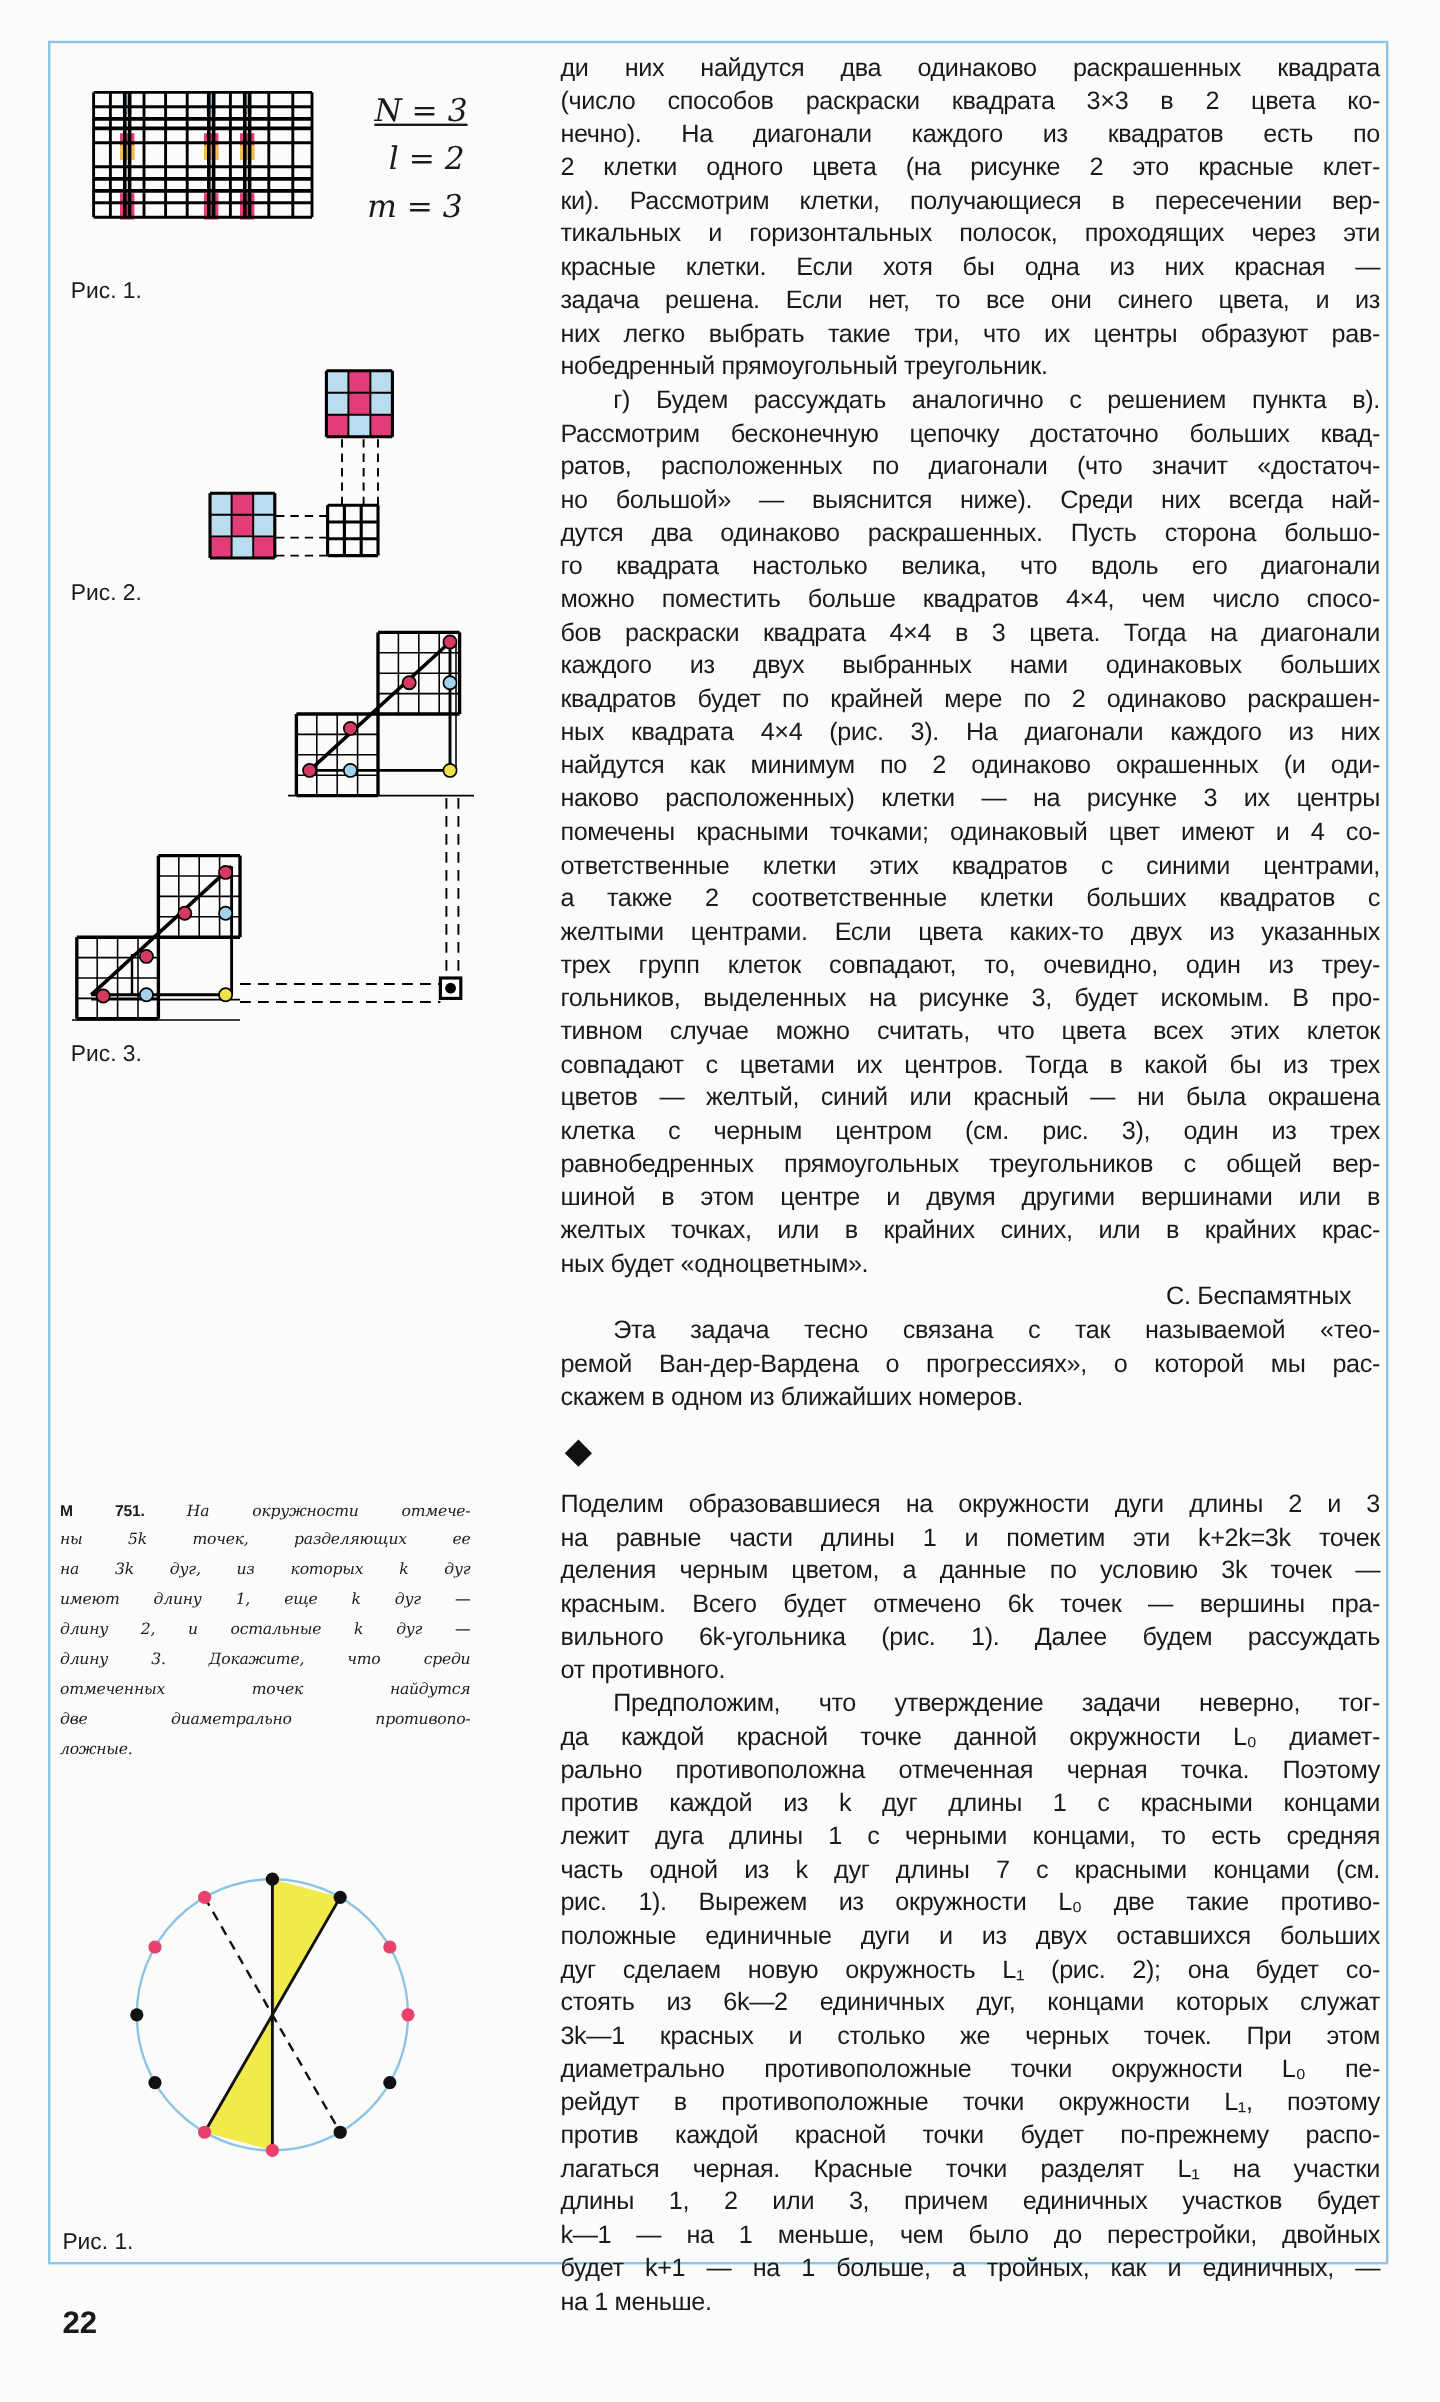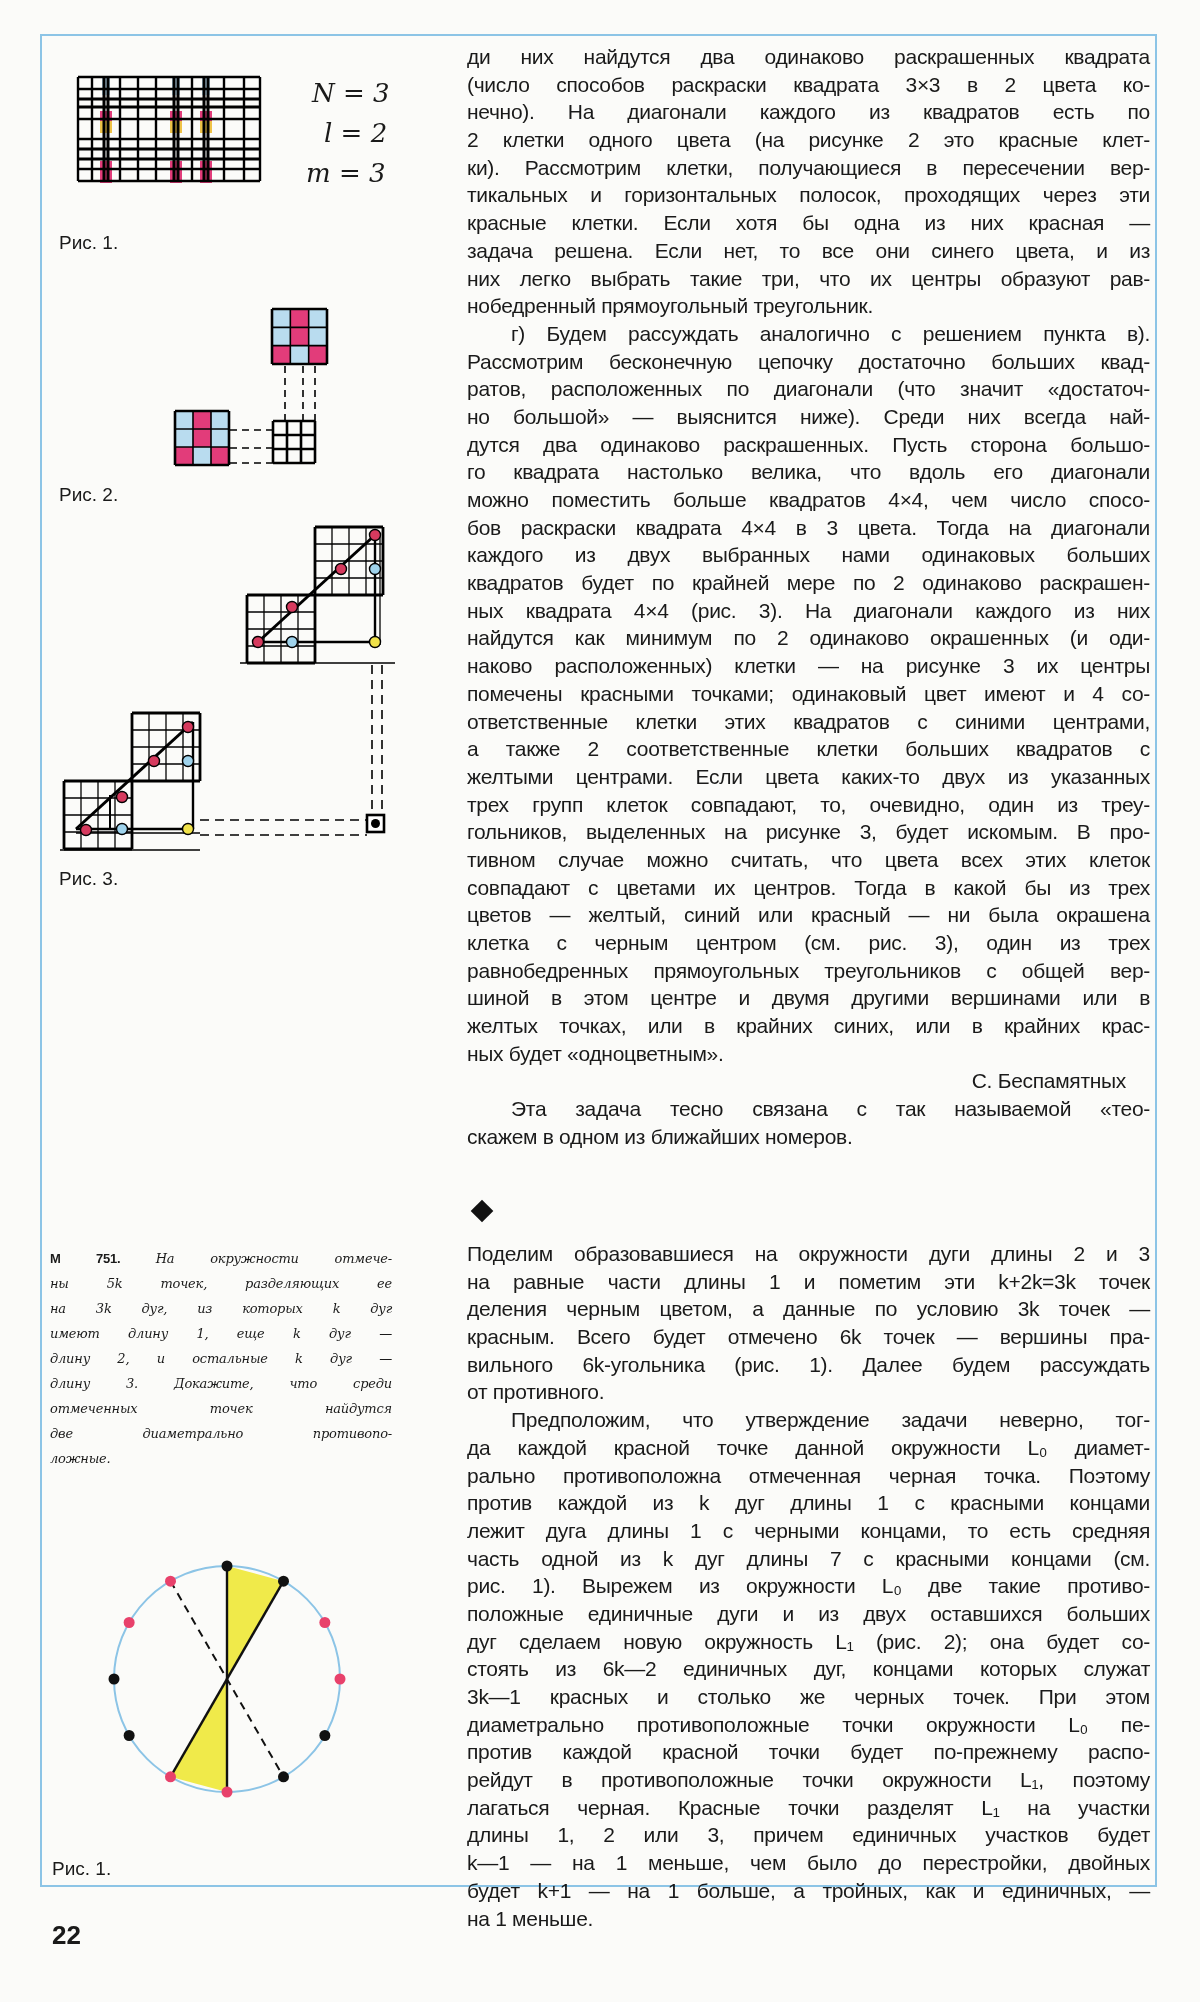"N = 3" div.eq { text-decoration: none -> underline }
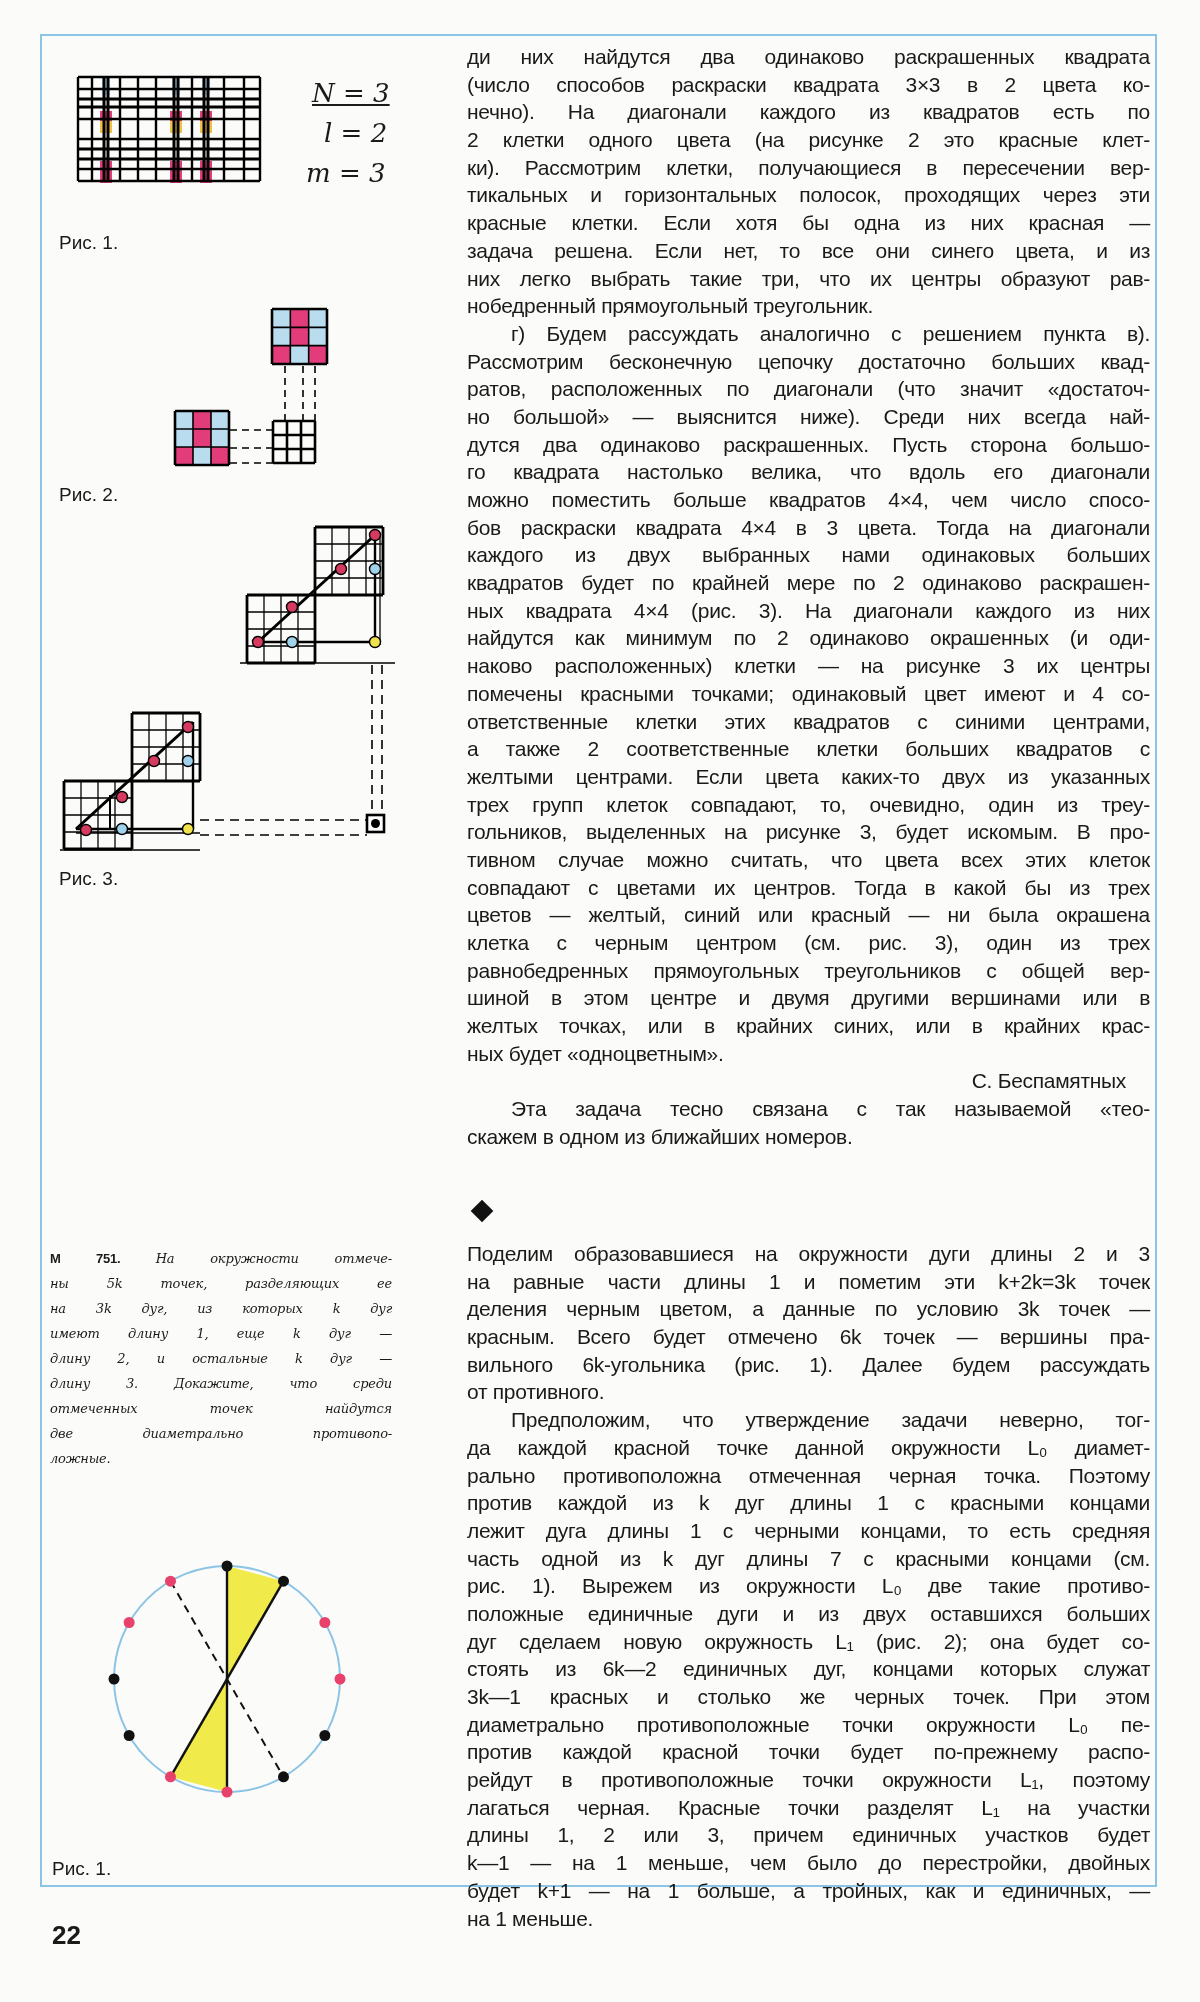"ремой Ван-дер-Вардена о прогрессиях», о" span.line { html: none -> <span>ремой Ван-дер-Вардена о прогрессиях», о которой мы рас-</span> }
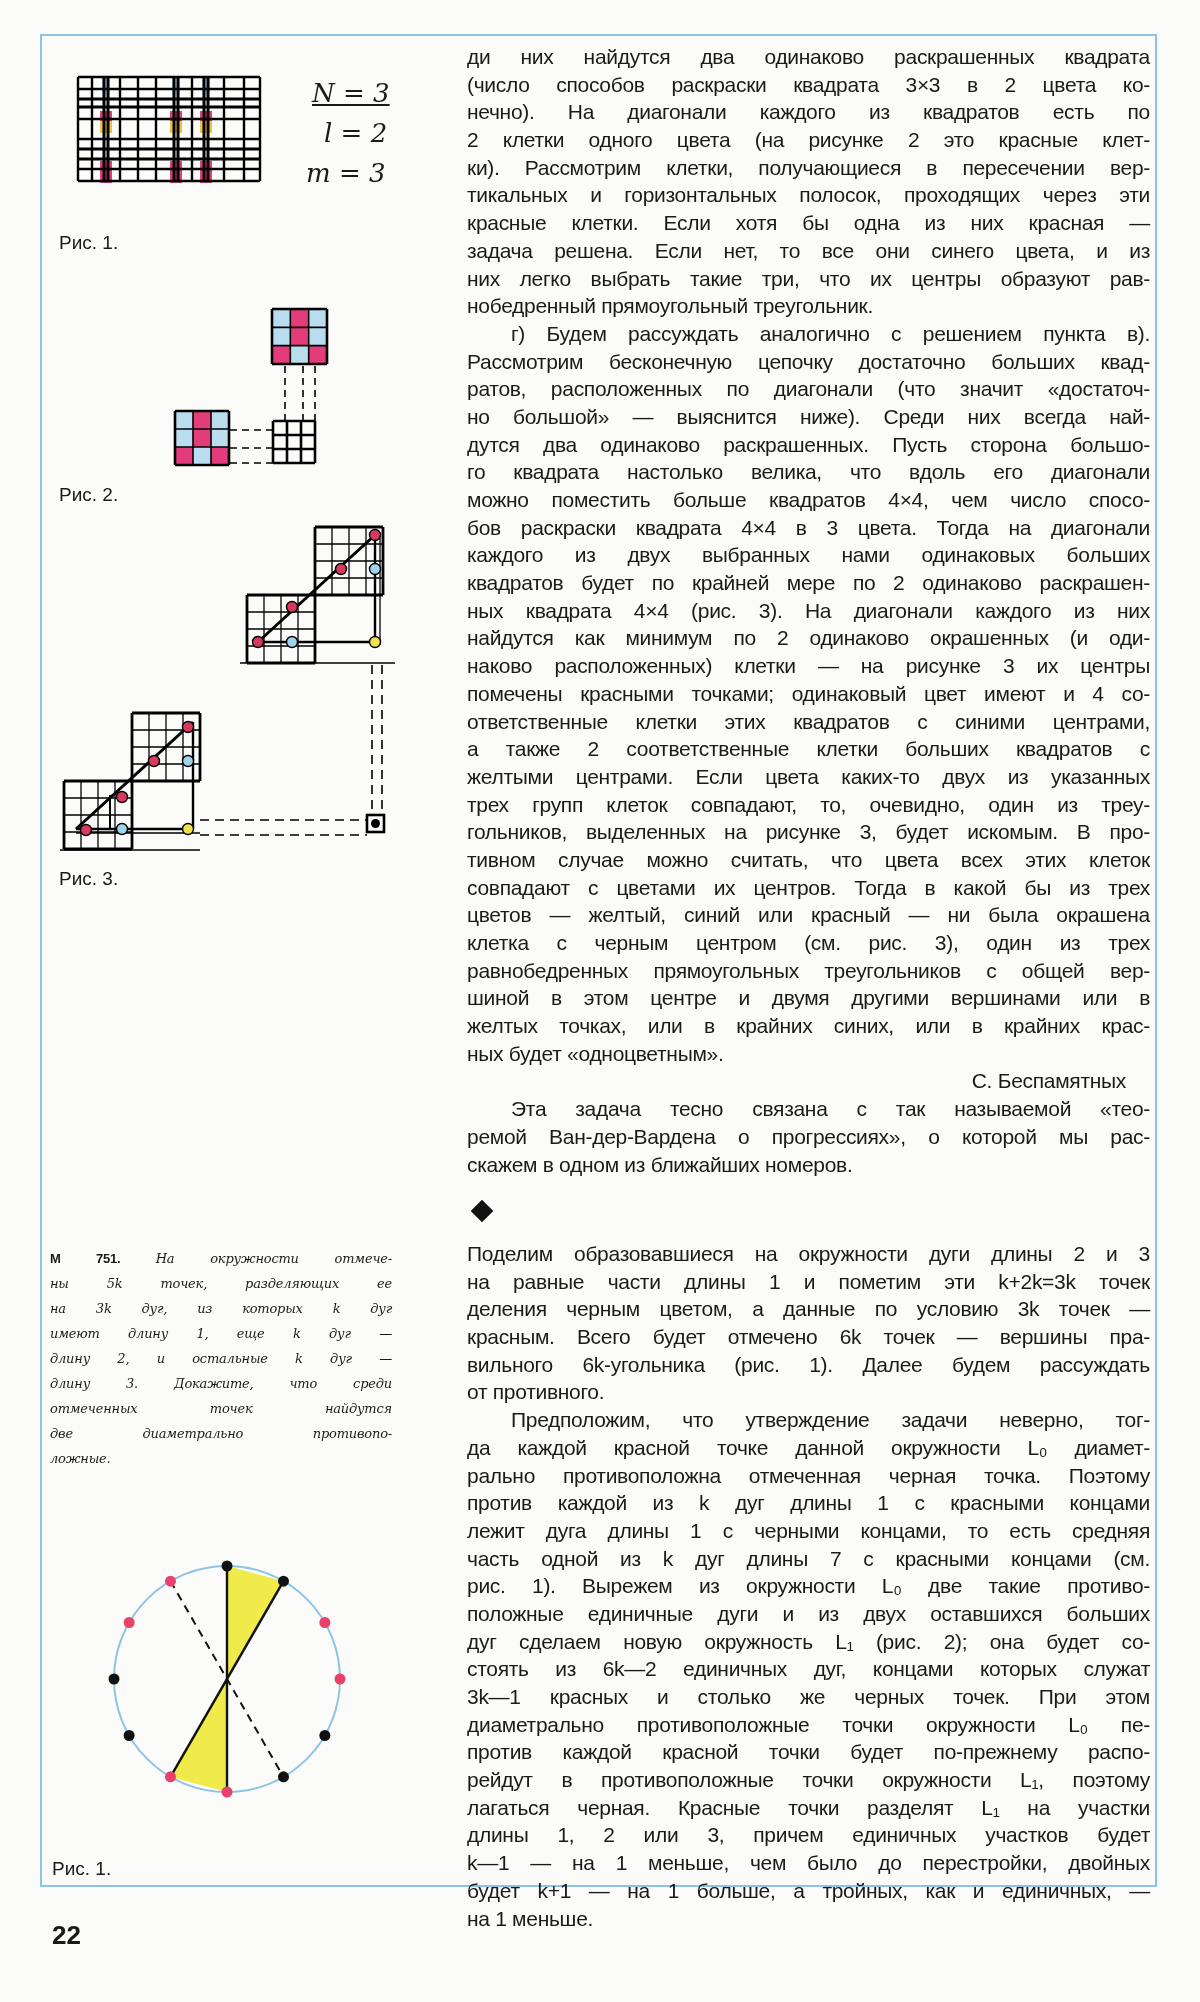"против каждой красной точки будет" span.line { order: before "рейдут в противоположные точки" -> after "рейдут в противоположные точки" }
